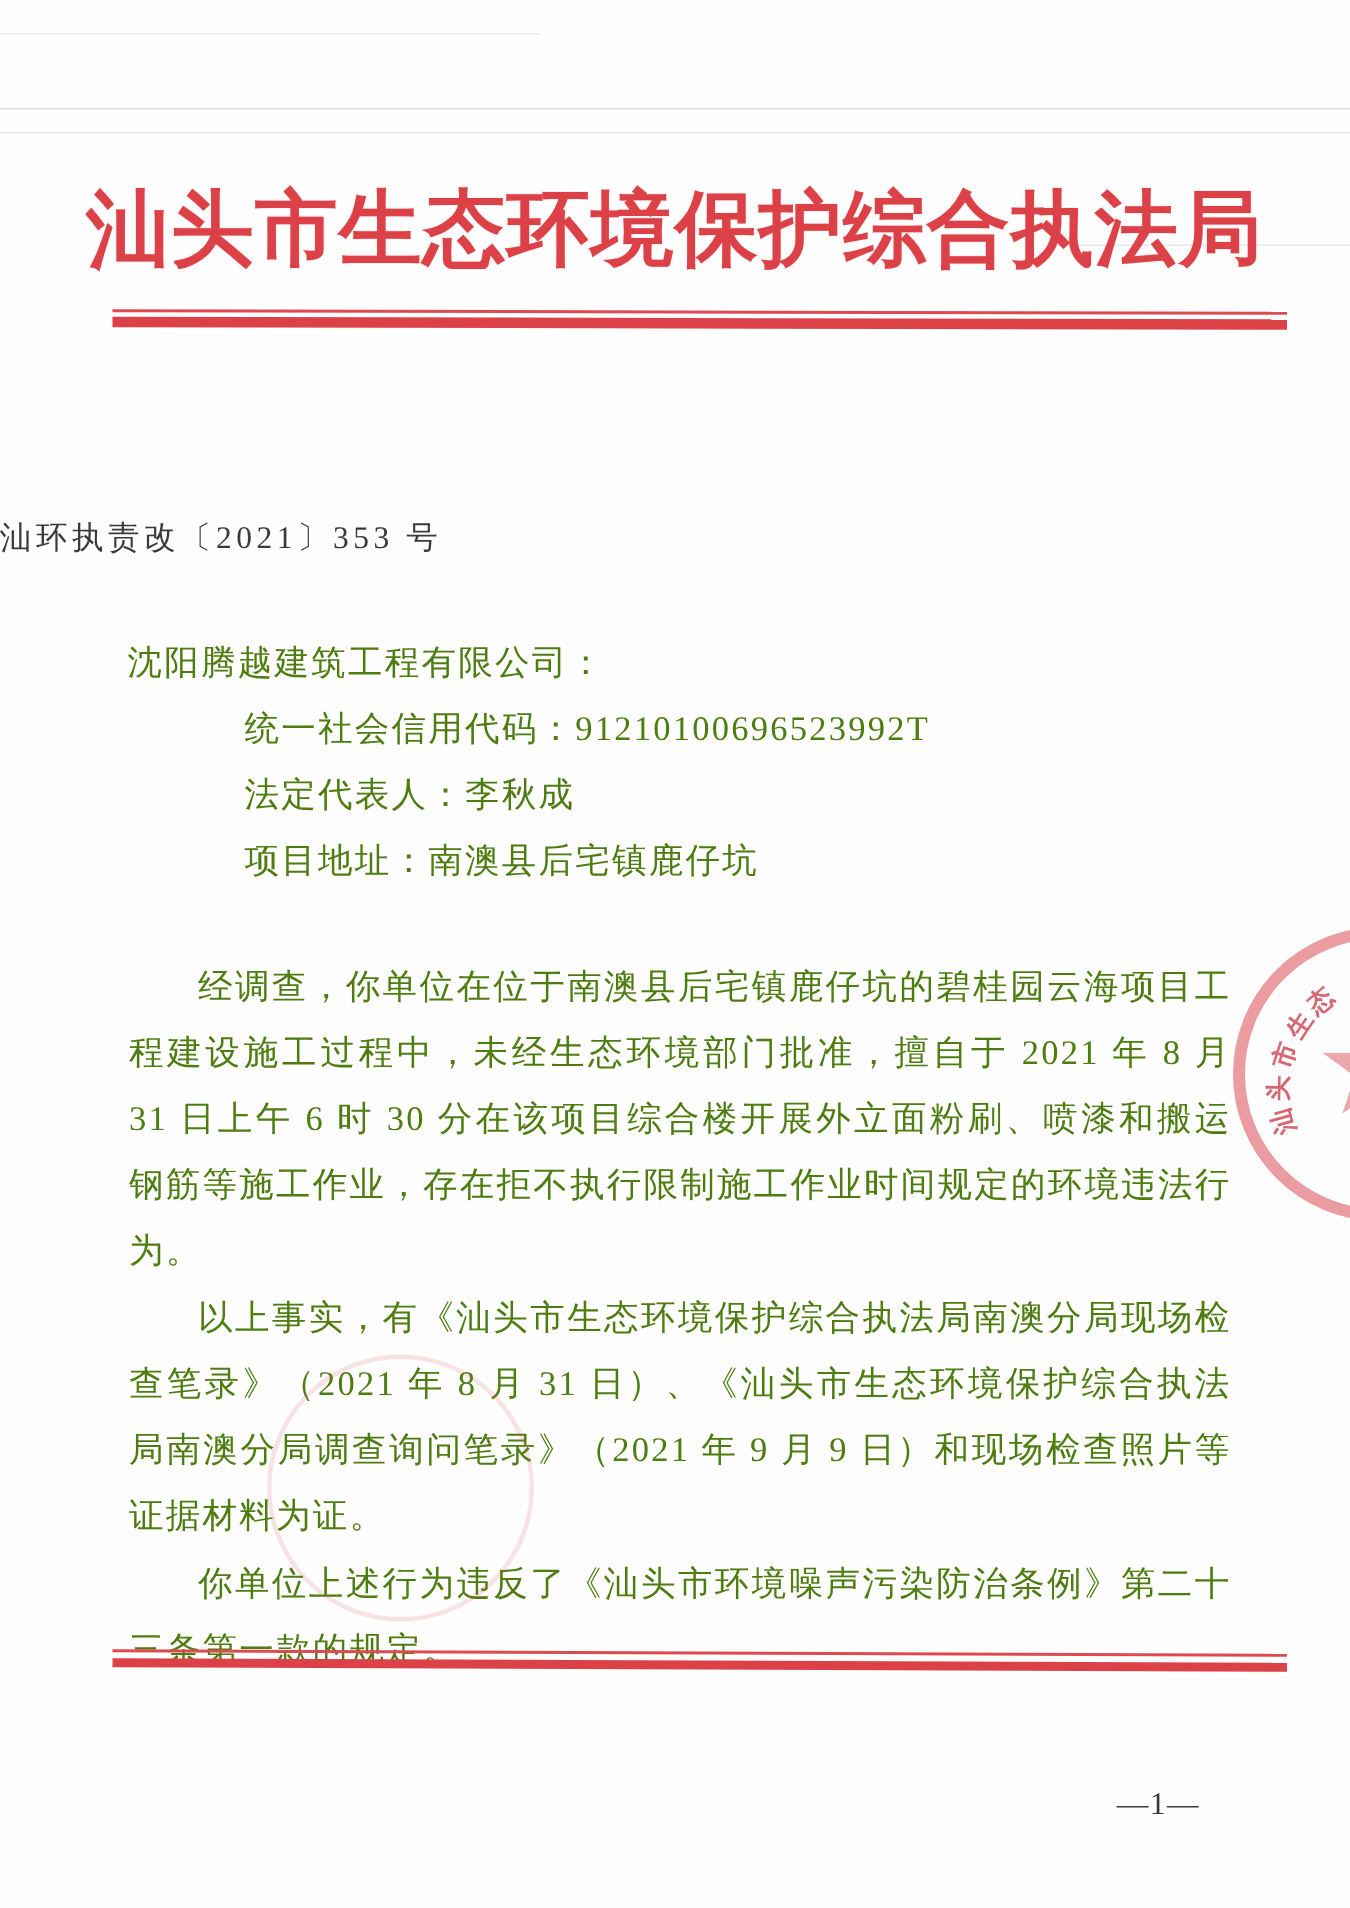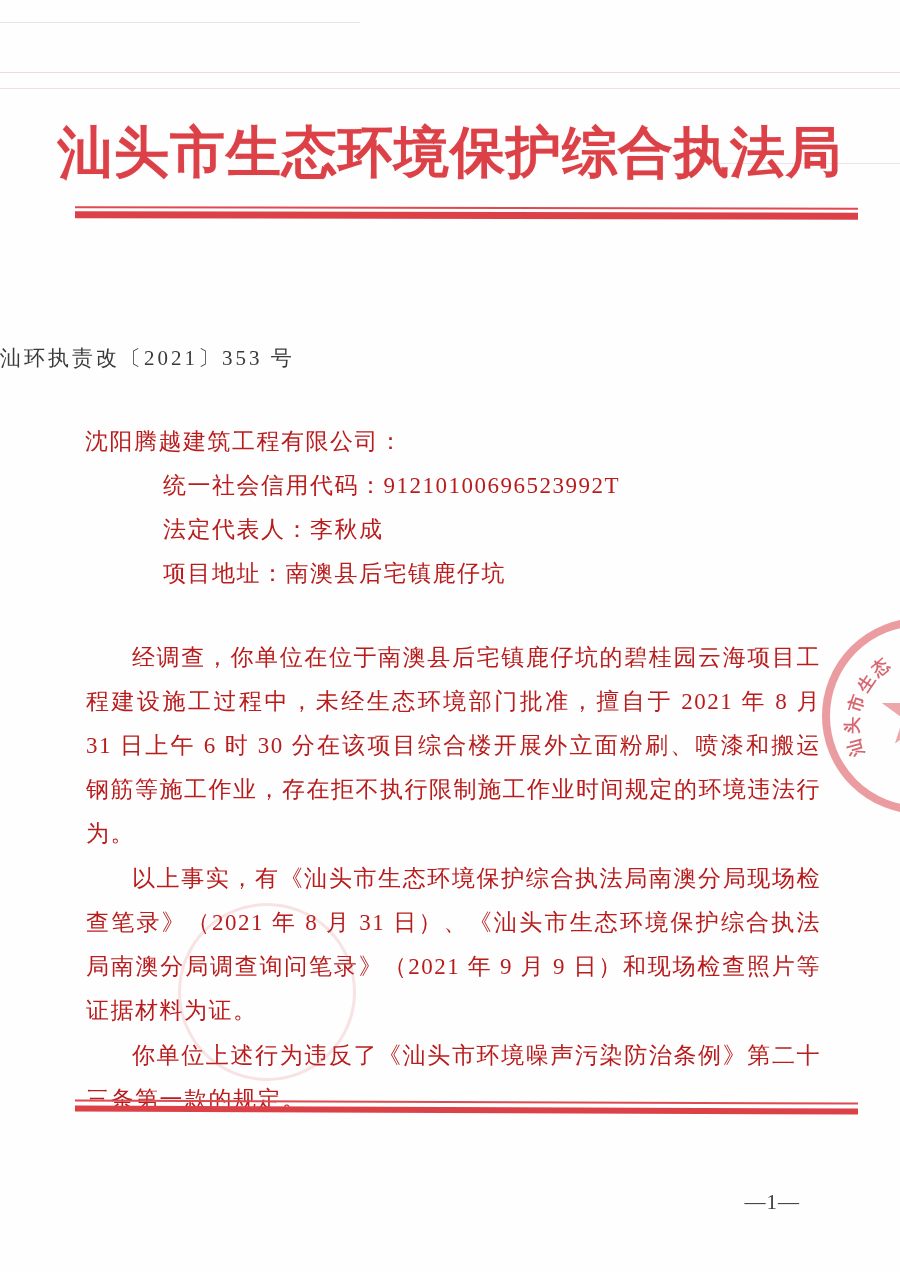"沈阳腾越建筑工程有限公司：" .content { color: #b91c1c -> #4d7c0f }
